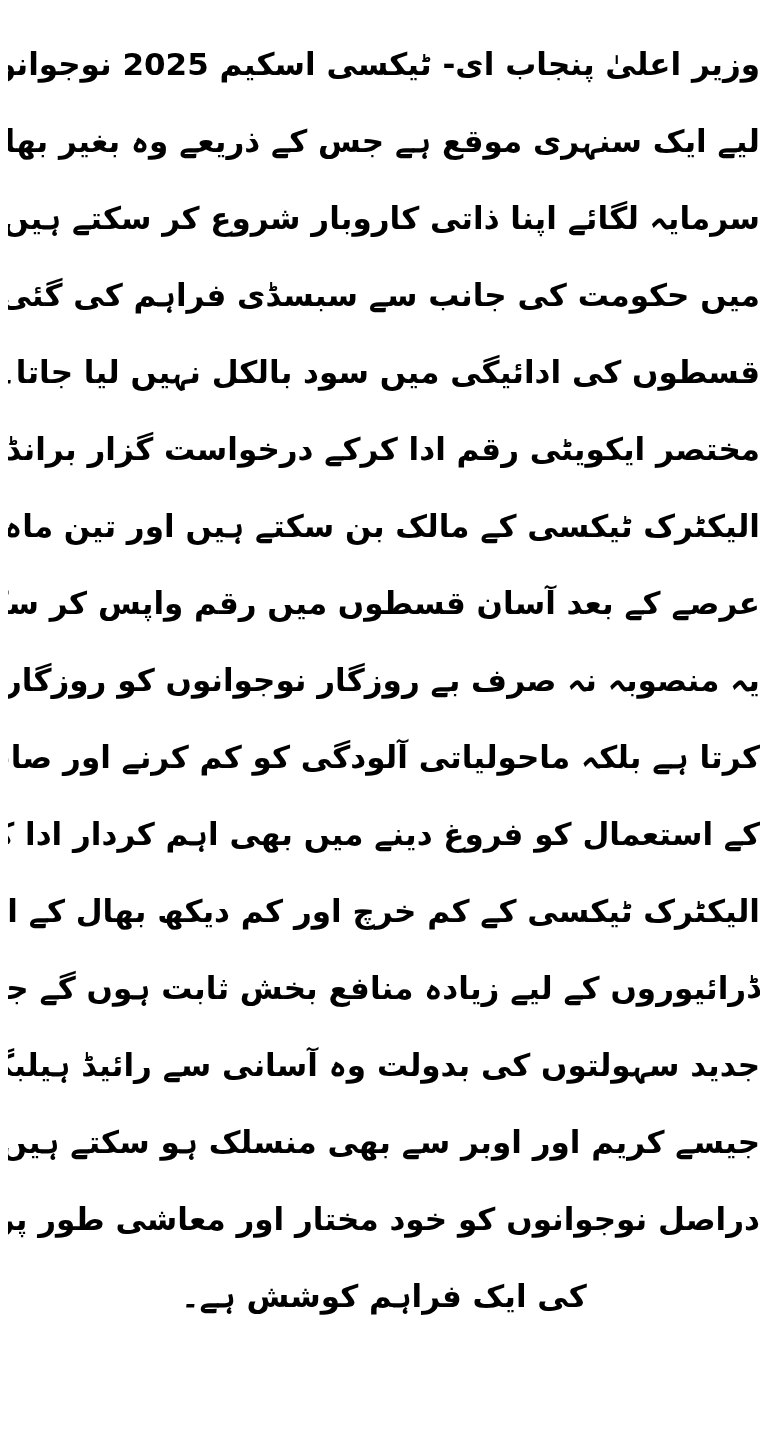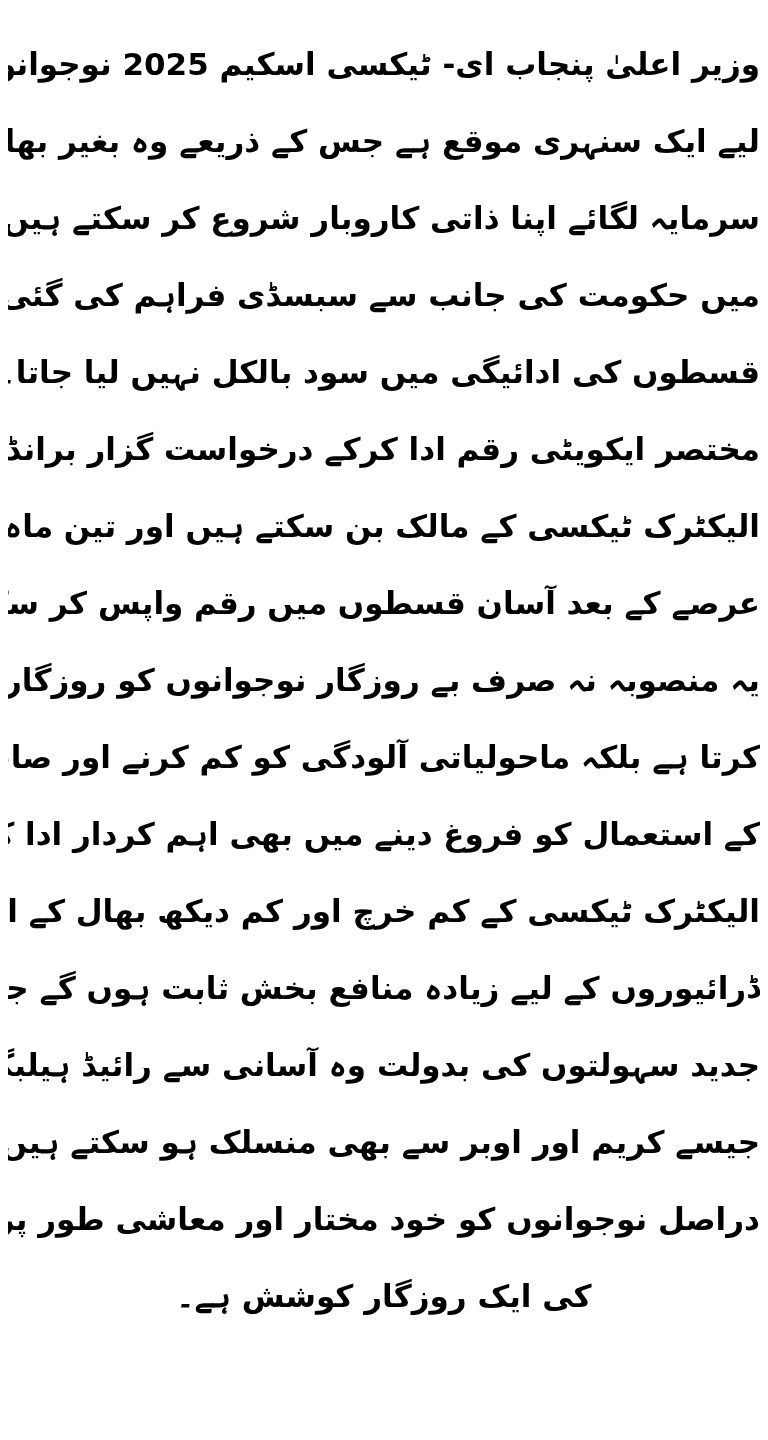"کی ایک روزگار کوشش ہے۔" div.line { text: روزگار -> فراہم }
